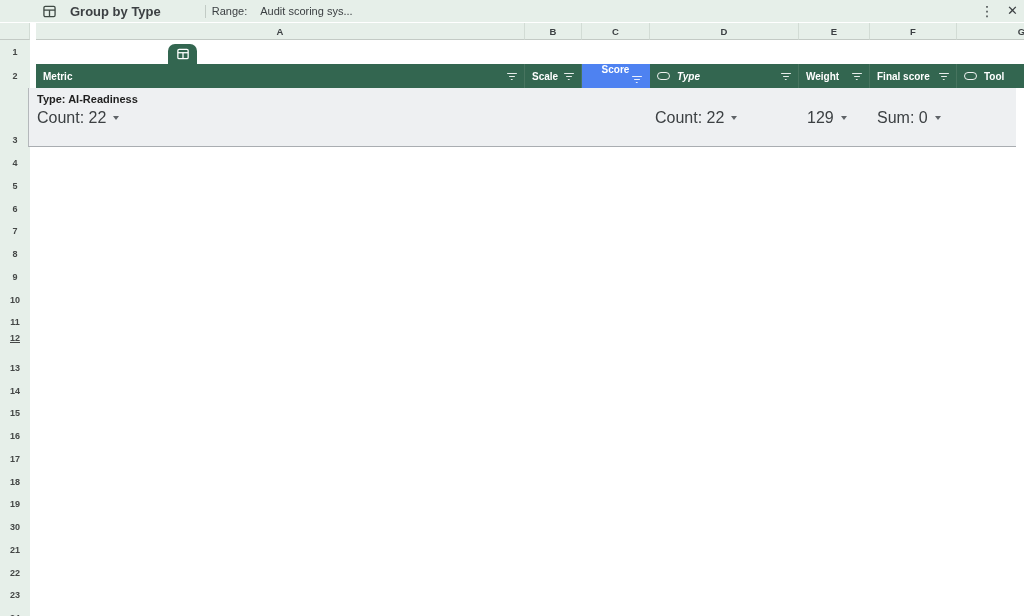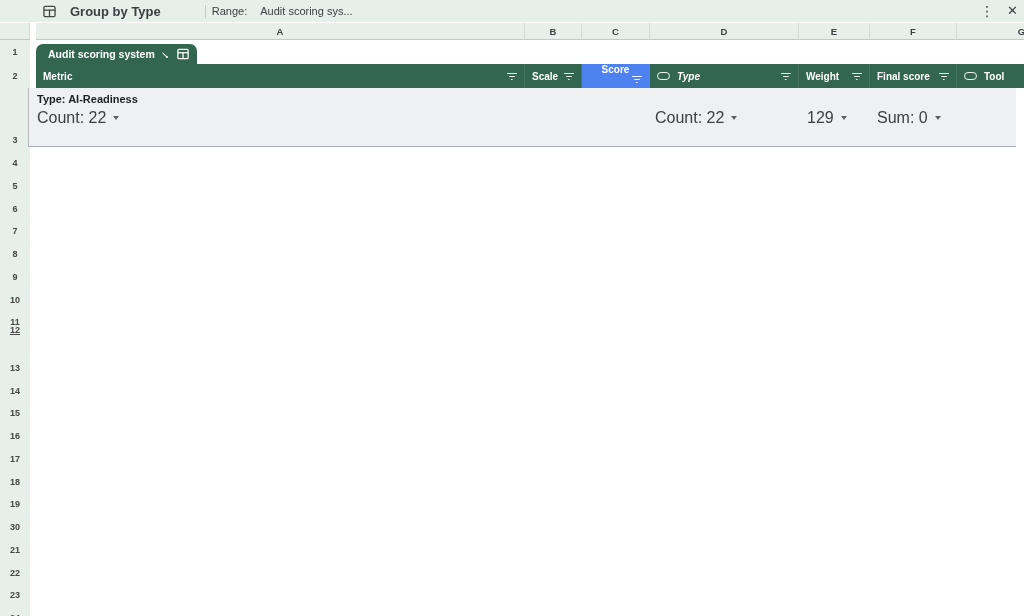"Audit scoring system" div.tab1 { html: <div> <span>Audit scoring system</span> <span></span> </div> -> none }
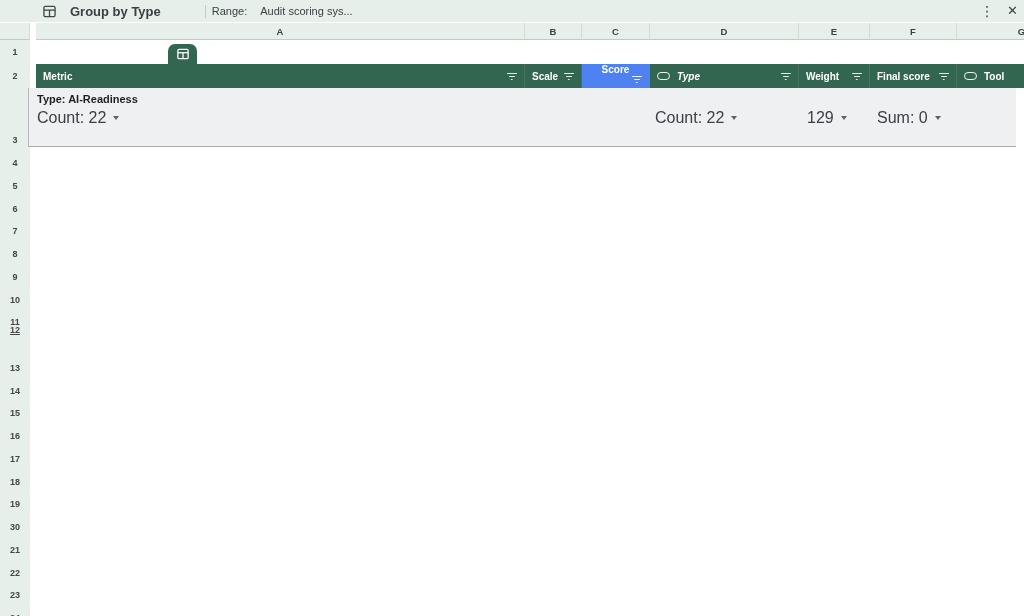"12" div.rnum { top: 319px -> 327px }
